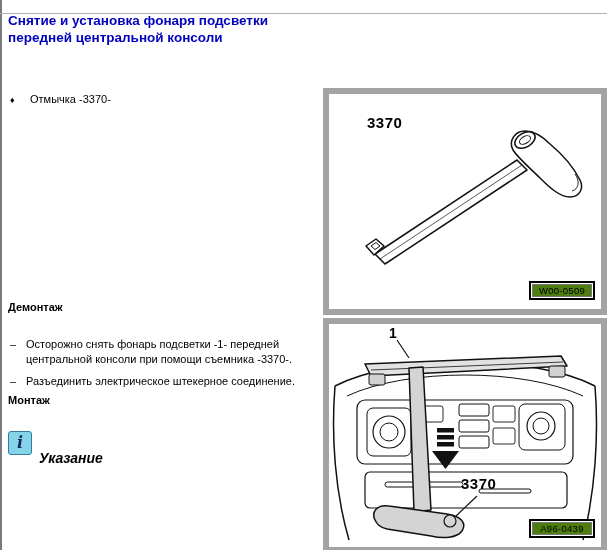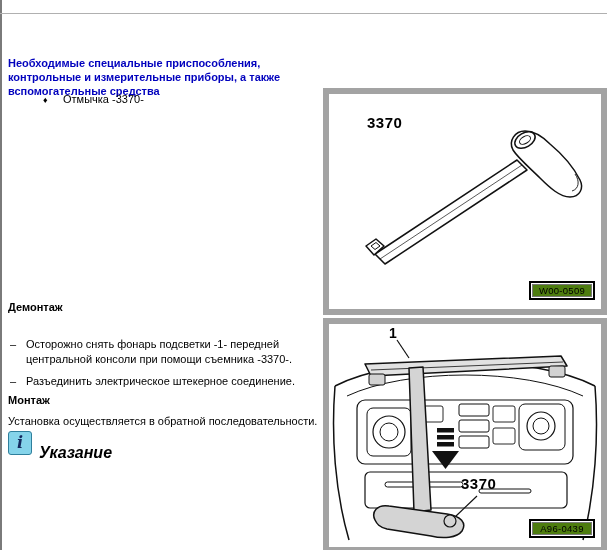"Снятие и установка фонаря подсветки" h1.page-title { html: none -> <h1>Снятие и установка фонаря подсветки передней центральной консоли</h1> }
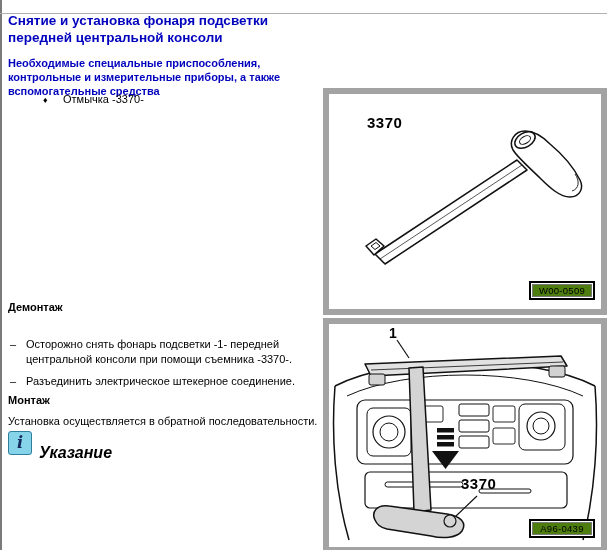"Необходимые специальные приспособления," h2.tools-heading { html: <h2>Необходимые специальные приспособления, контрольные и измерительные приборы, а также вспомогательные средства</h2> -> none }
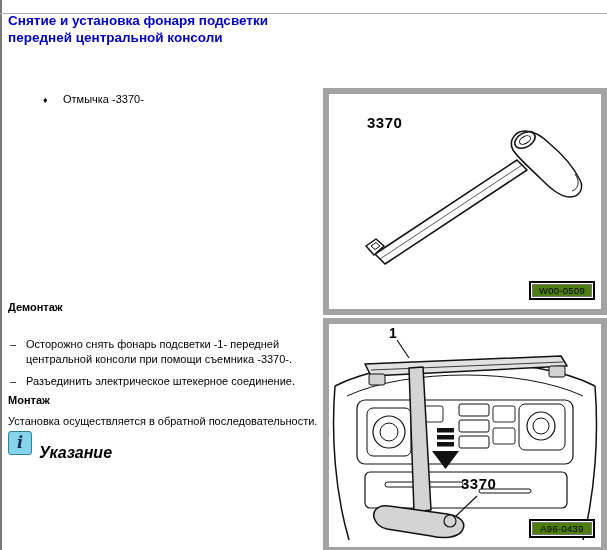"♦ Отмычка -3370-" .bullet-row { margin-left: 33px -> none }
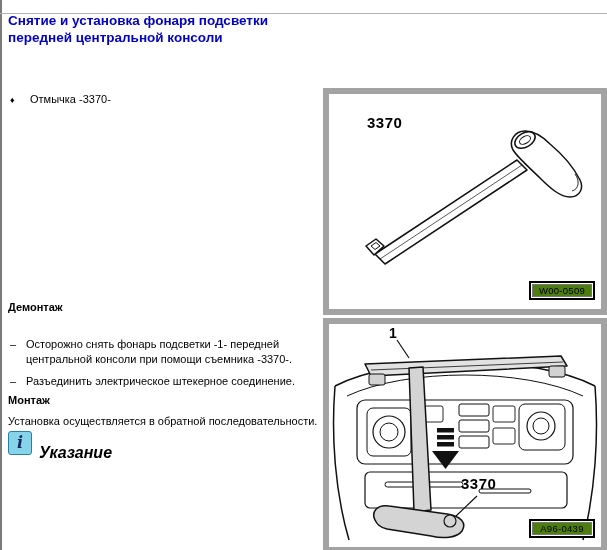"Установка осуществляется в обратной" p.install-text { html: <p>Установка осуществляется в обратной последовательности.</p> -> none }
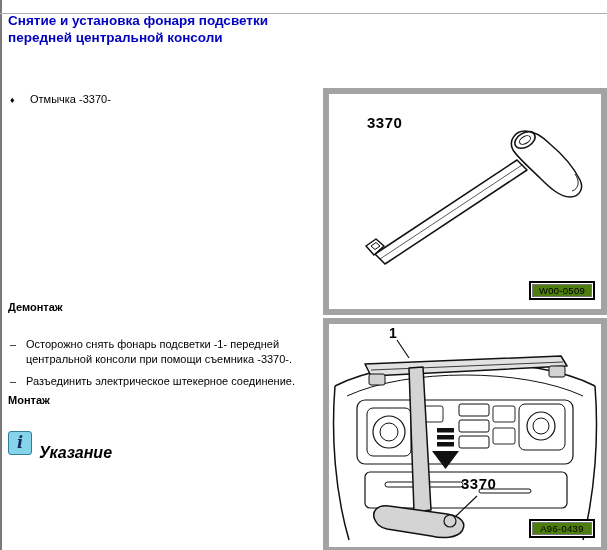"Указание" .note-title { font-size: 16px -> 14px; top: 13px -> 19px }
